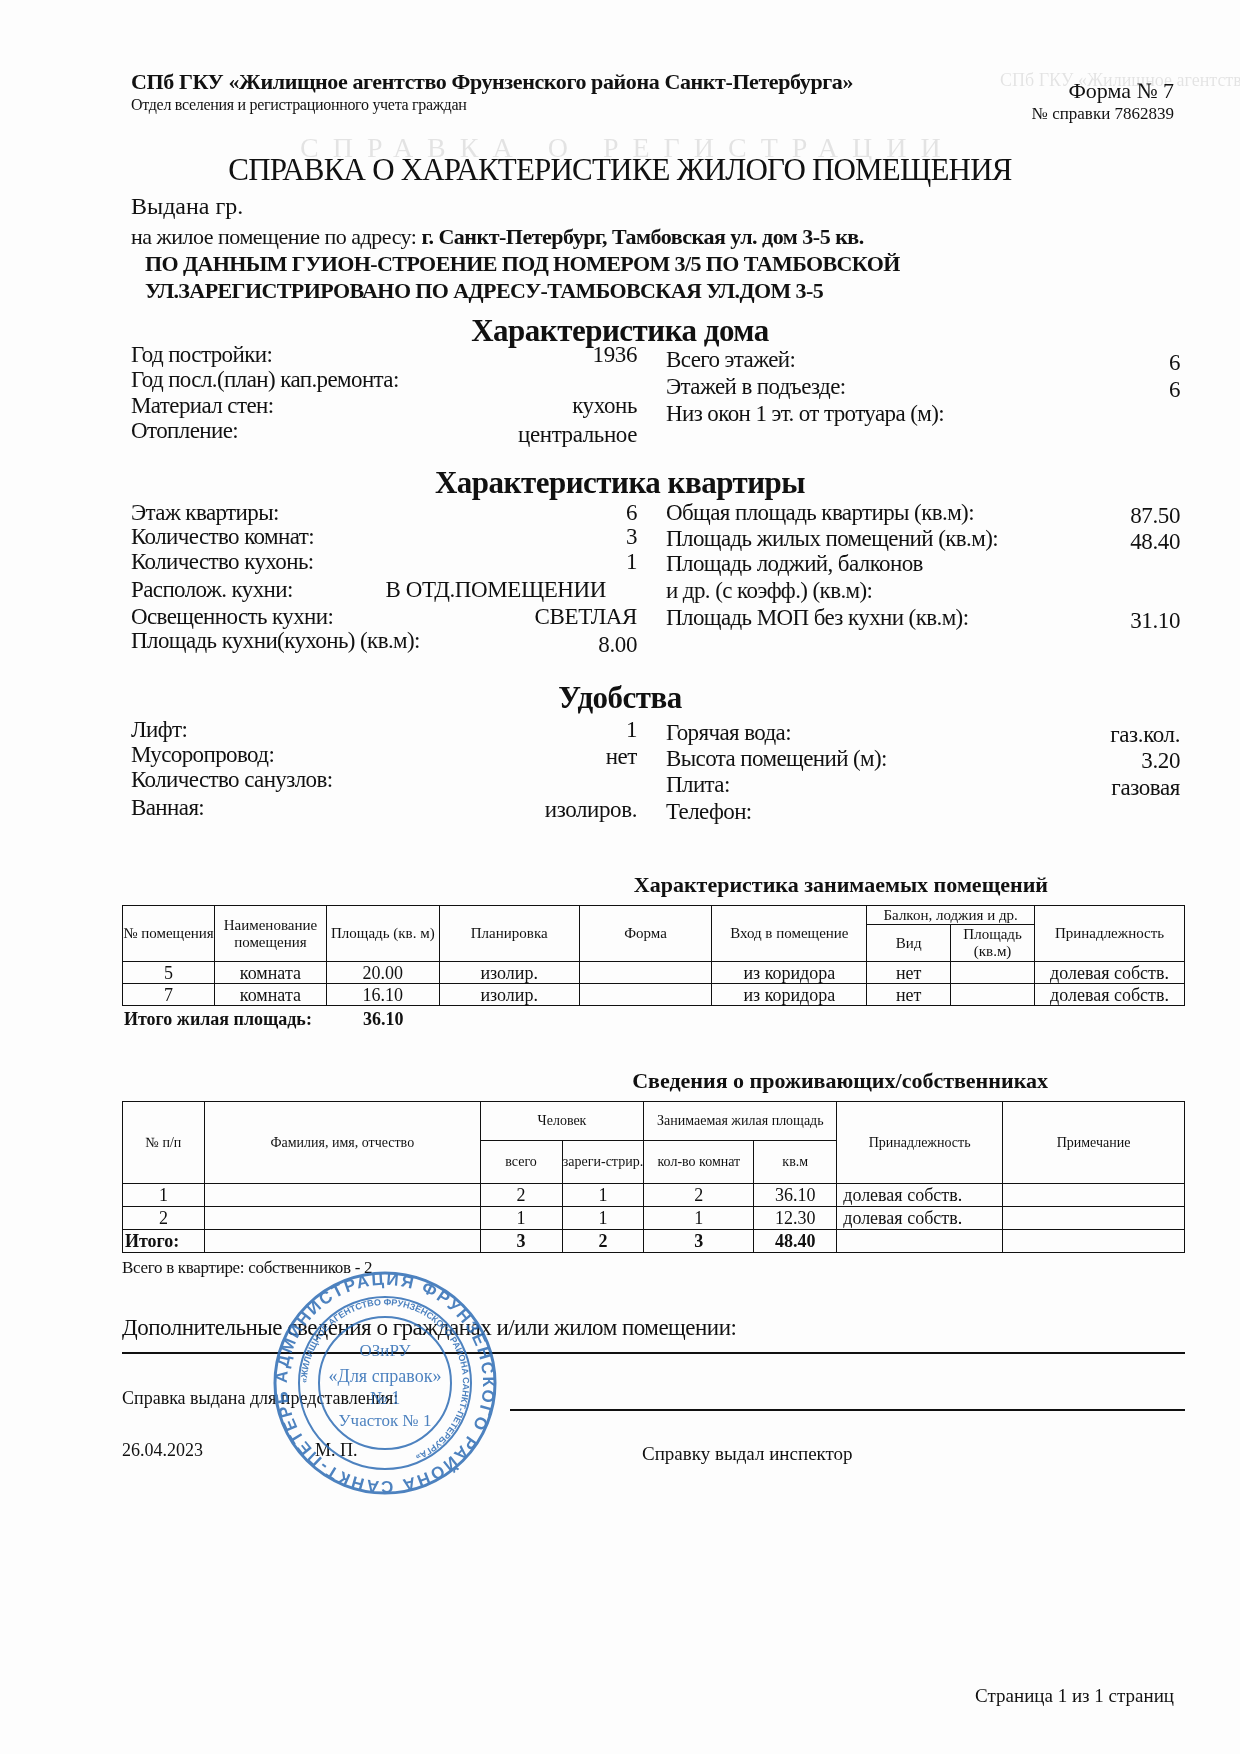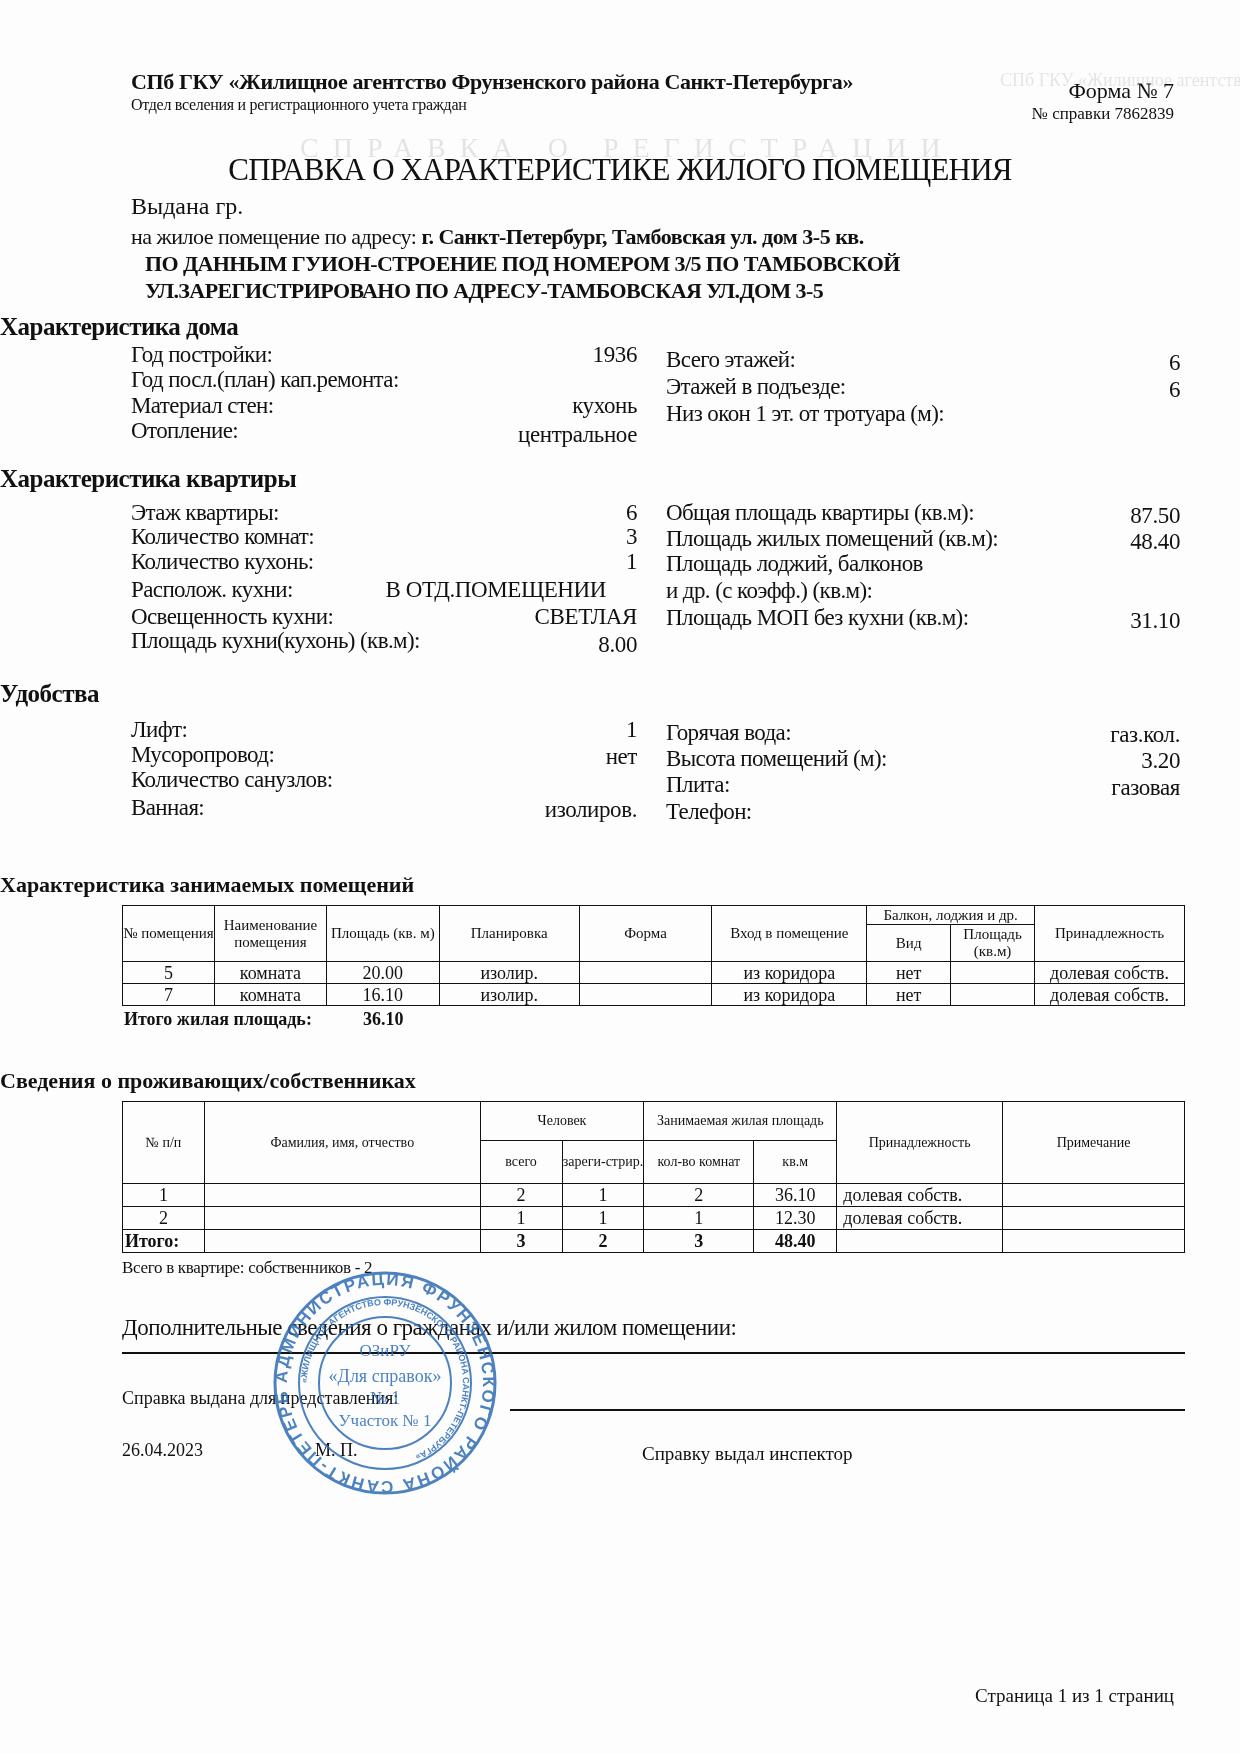"Характеристика дома" .sec-title { font-size: 25px -> 31px; text-align: left -> center }
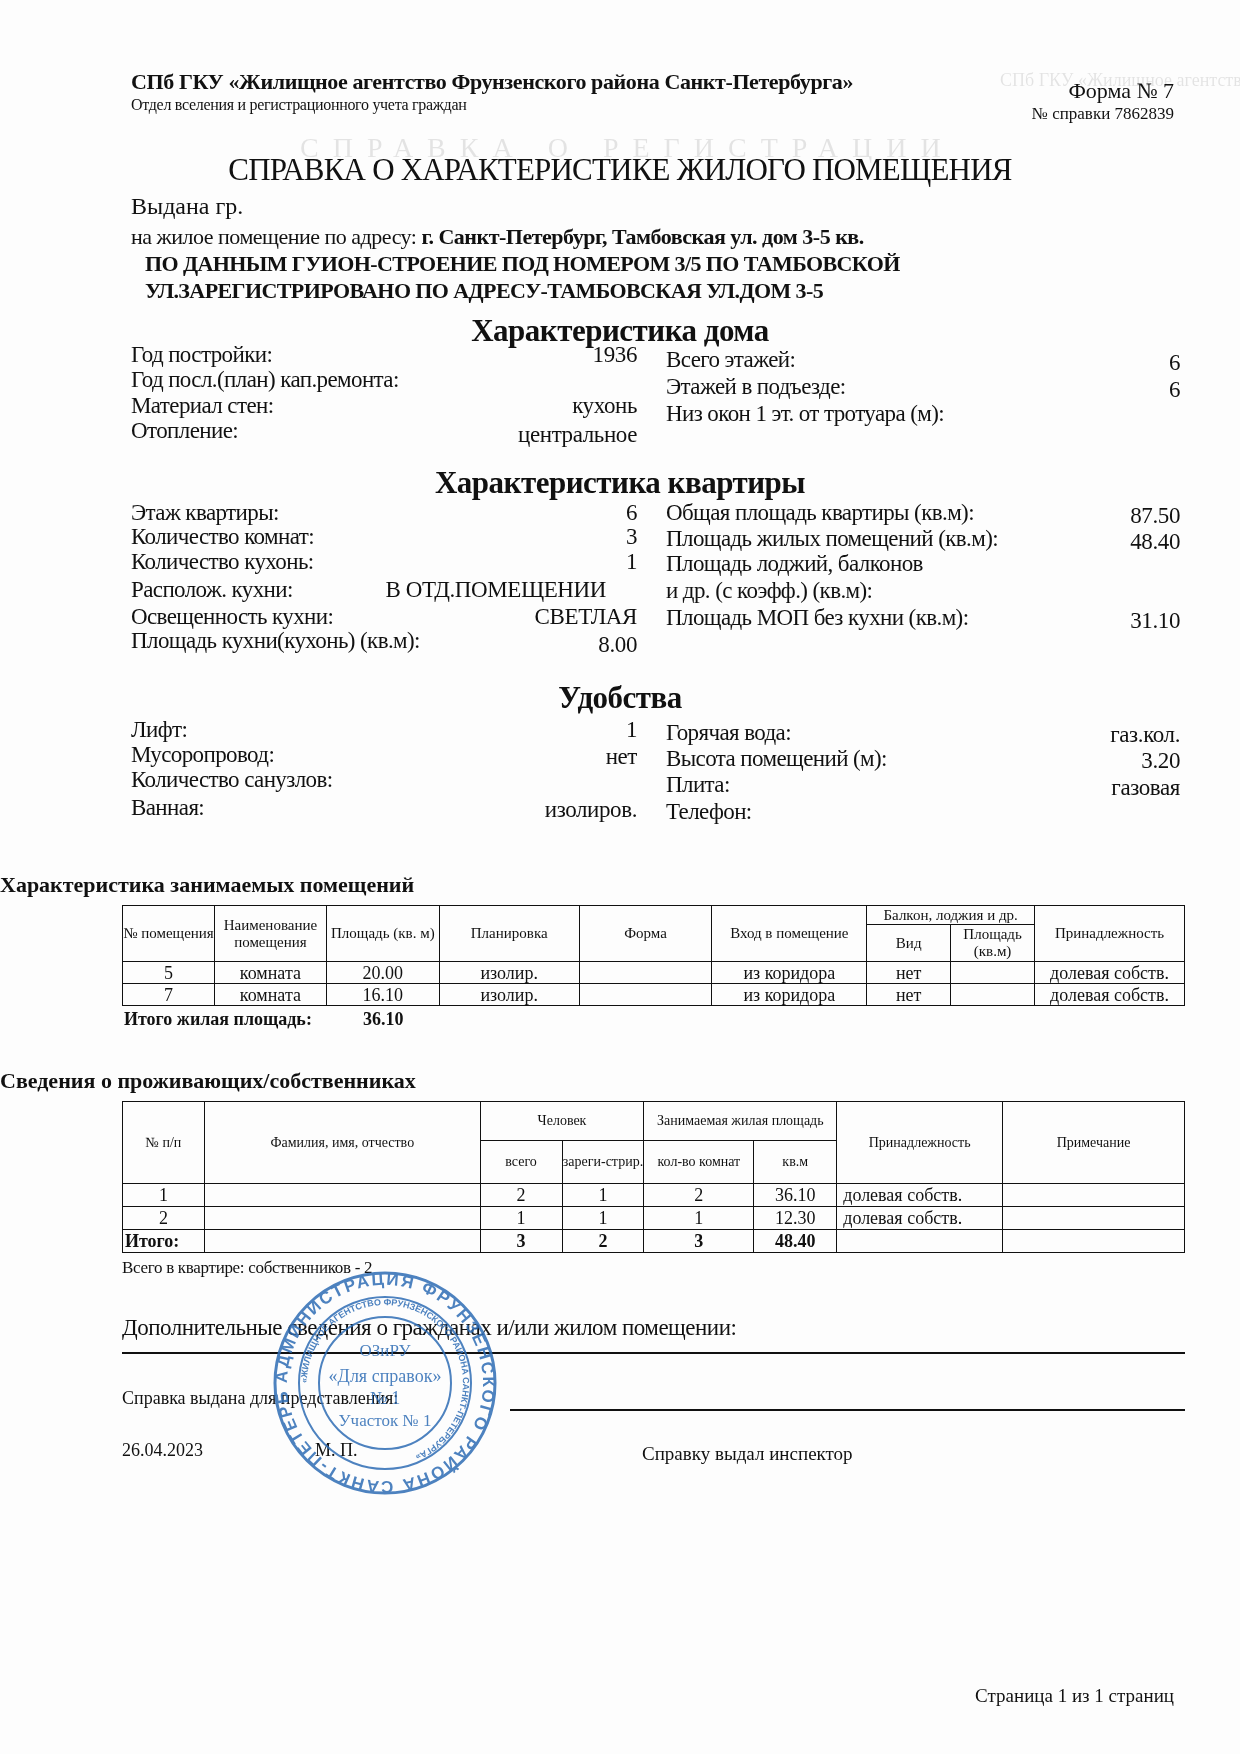"Характеристика занимаемых помещений" .tbl-title { padding-left: none -> 44px; text-align: left -> right }
